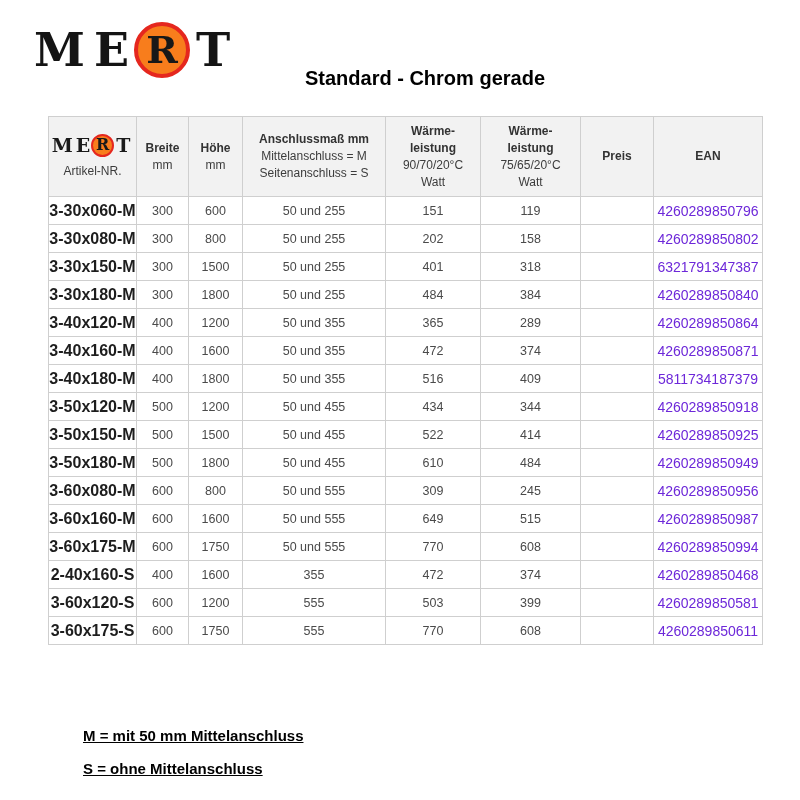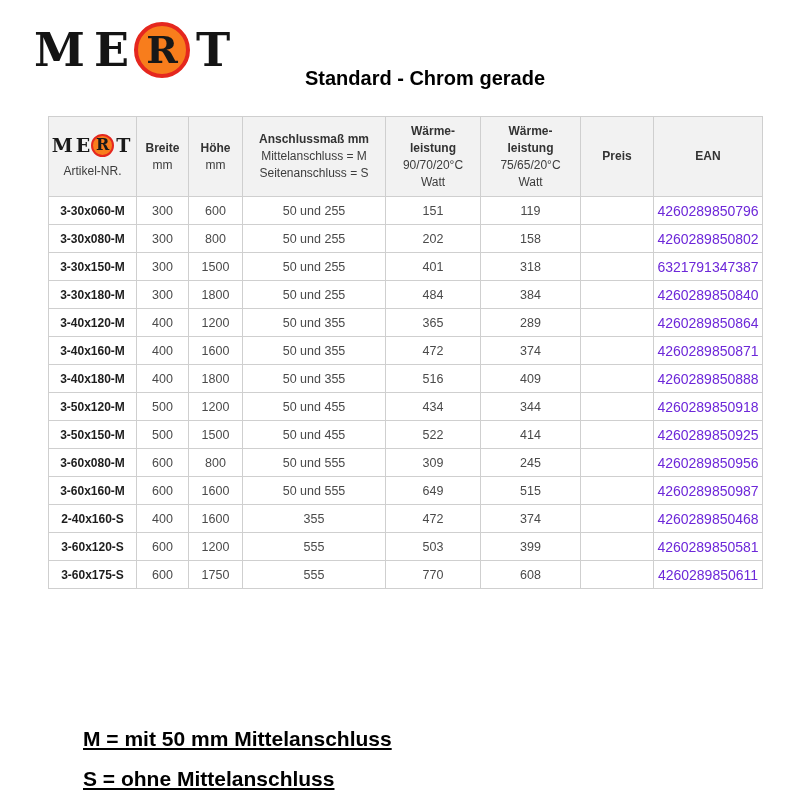"3-30x060-M" .price-table tbody td.col-0 { font-size: 12px -> 16px }
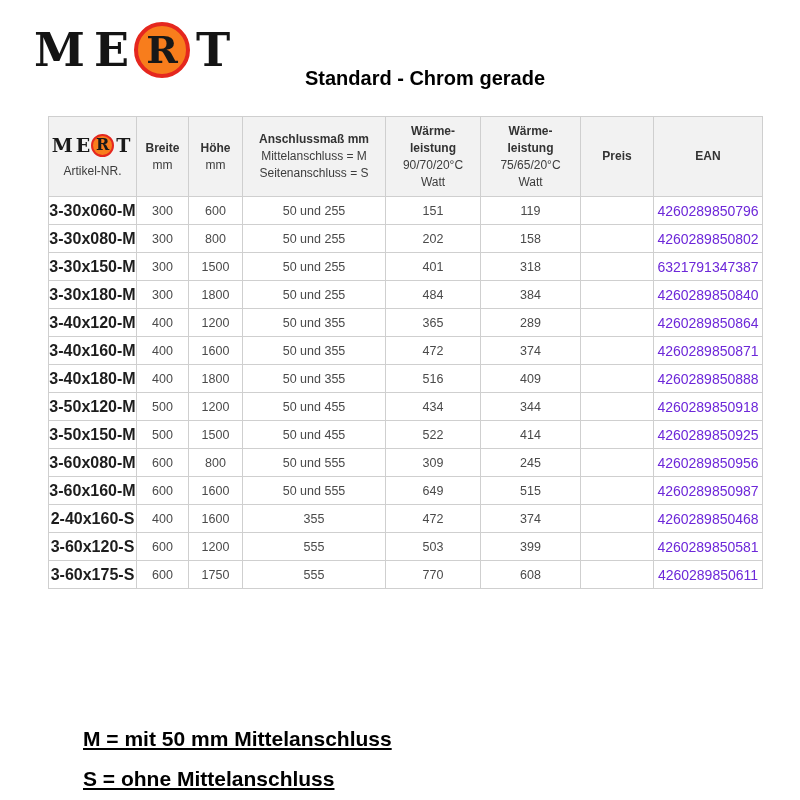"4260289850888" td.col-7 { text: 4260289850888 -> 5811734187379 }
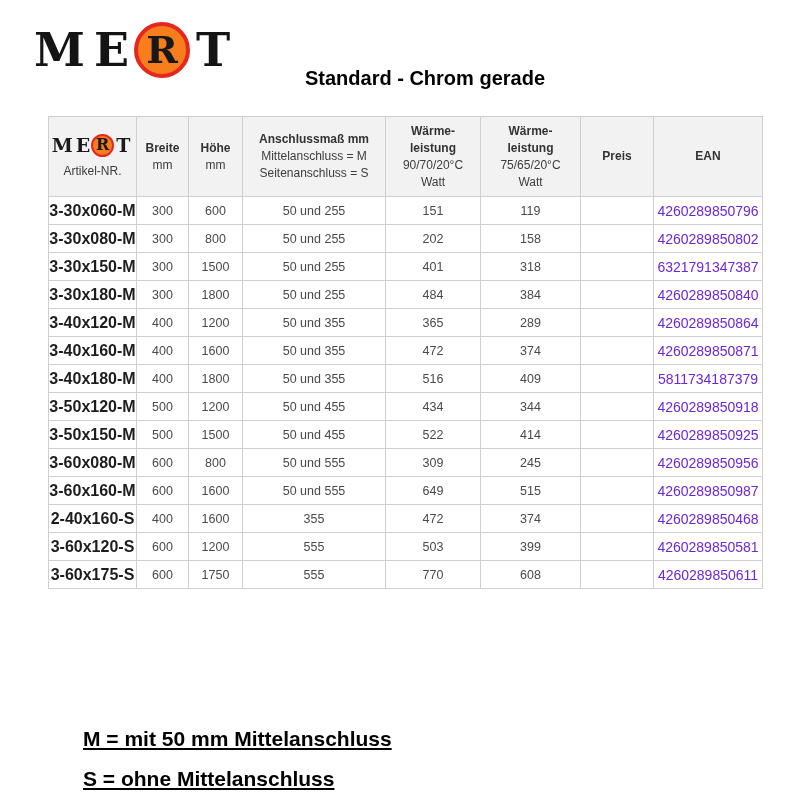"3-50x180-M" tr { html: none -> <tr> <td>3-50x180-M</td> <td>500</td> <td>1800</td> <td>50 und 455</td> <td>610</td> <td>484</td> <td></td> <td>4260289850949</td> </tr> }
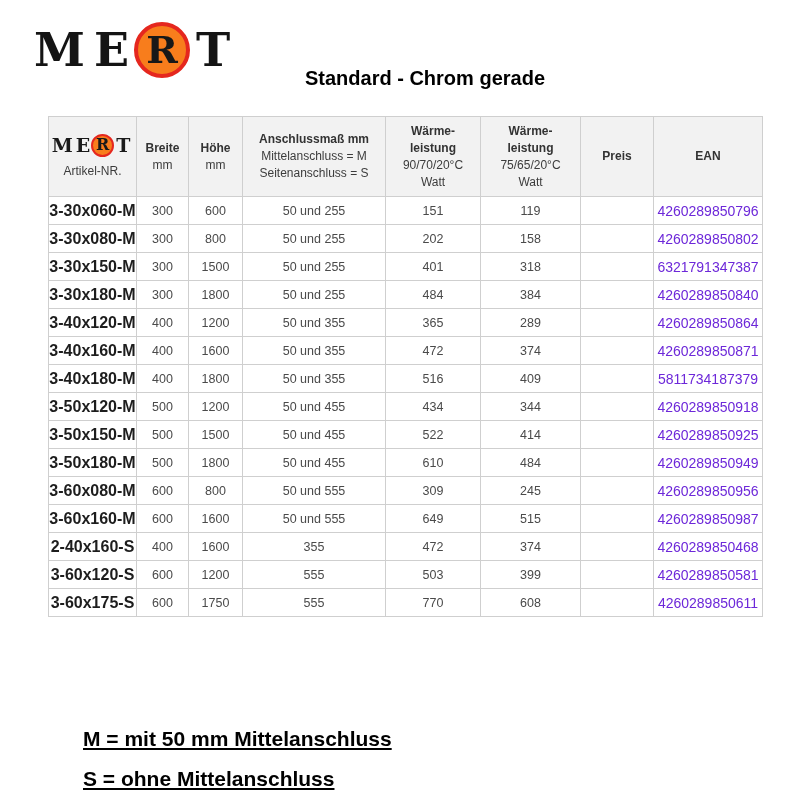"3-60x175-M" tr { html: none -> <tr> <td>3-60x175-M</td> <td>600</td> <td>1750</td> <td>50 und 555</td> <td>770</td> <td>608</td> <td></td> <td>4260289850994</td> </tr> }
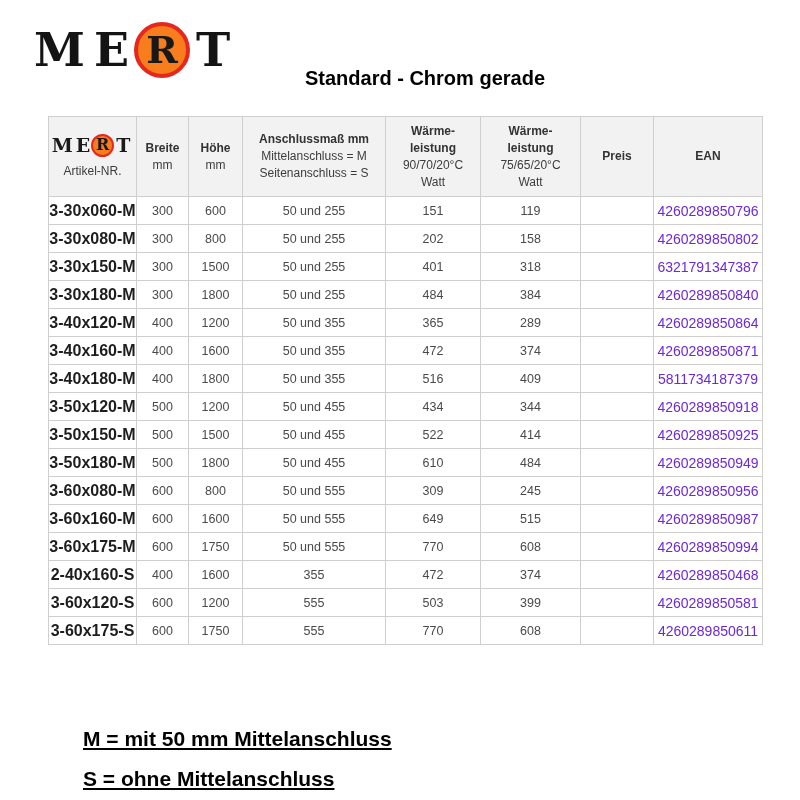"M = mit 50 mm" .footnote { font-size: 21px -> 15px }
